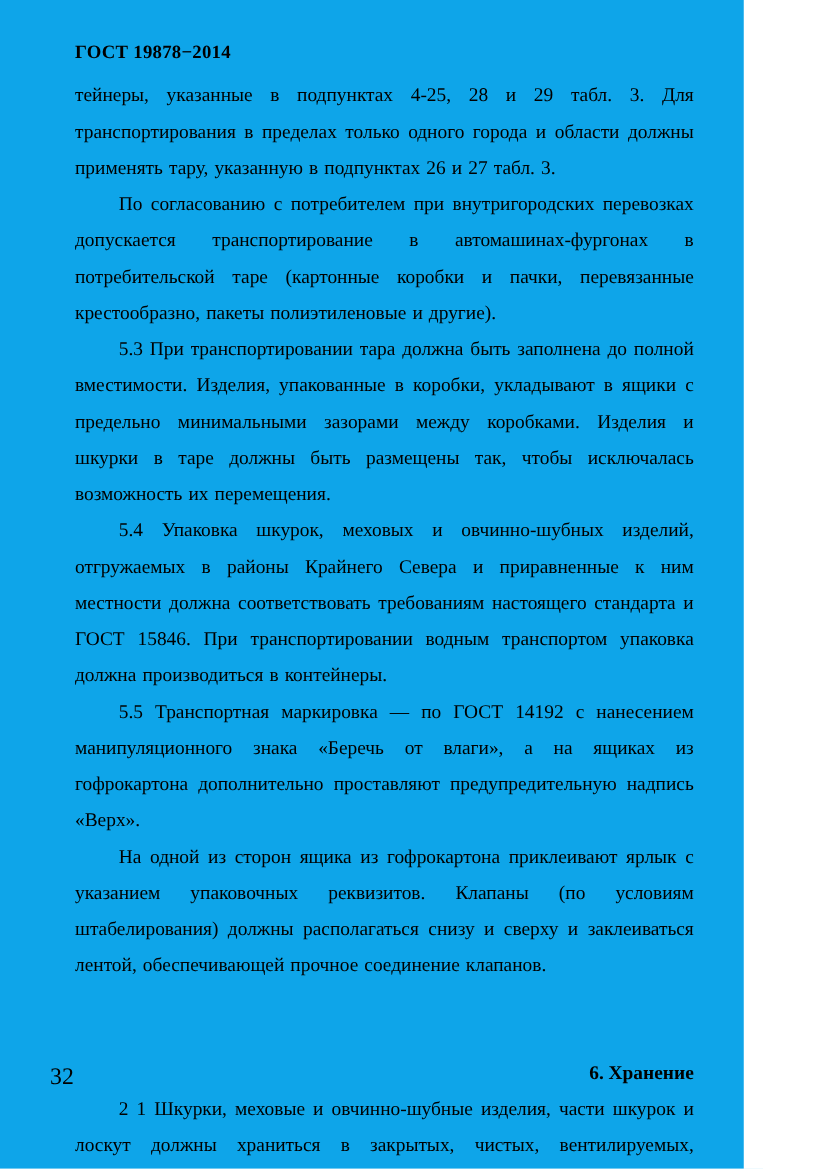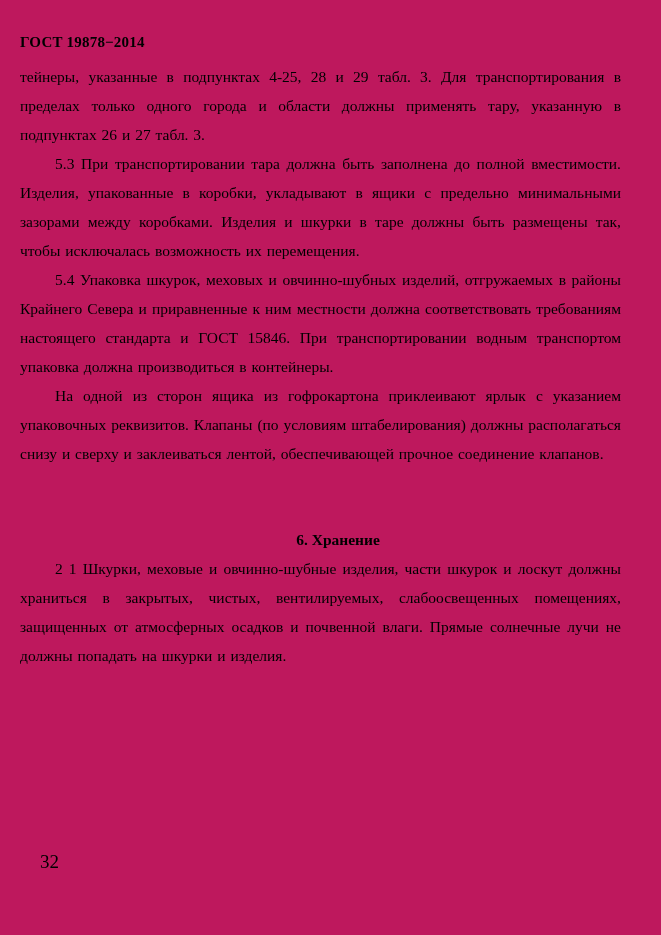"ГОСТ 19878−2014" .page { background: #be185d -> #0ea5e9; padding: 34px 40px 0 20px -> 34px 40px 0 60px; width: 661px -> 595px }
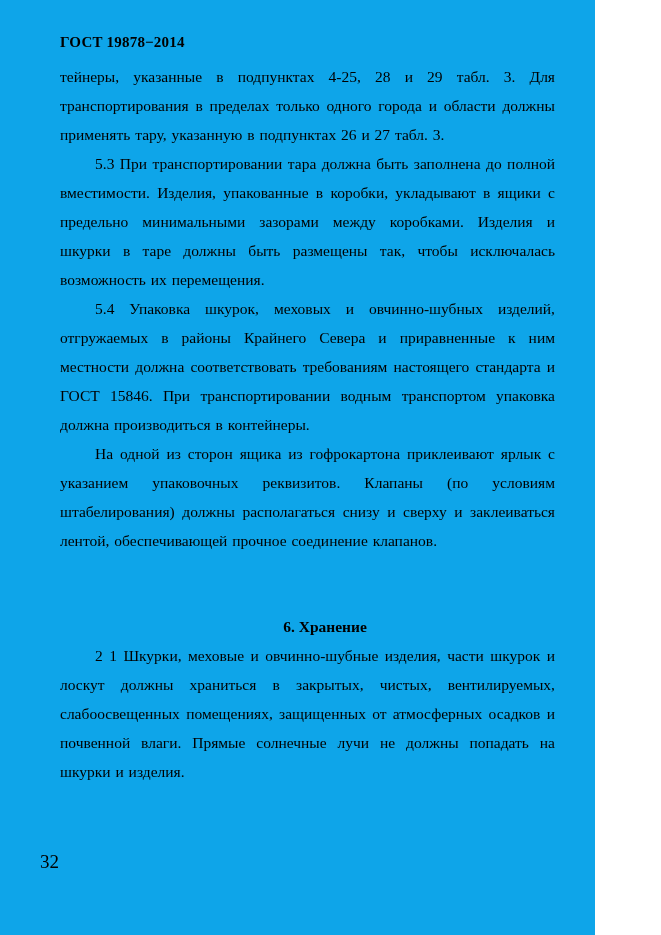"По согласованию с потребителем при" p { html: none -> <p>По согласованию с потребителем при внутригородских перевозках допускается транспортирование в автомашинах-фургонах в потребительской таре (картонные коробки и пачки, перевязанные крестообразно, пакеты полиэтиленовые и другие).</p> }
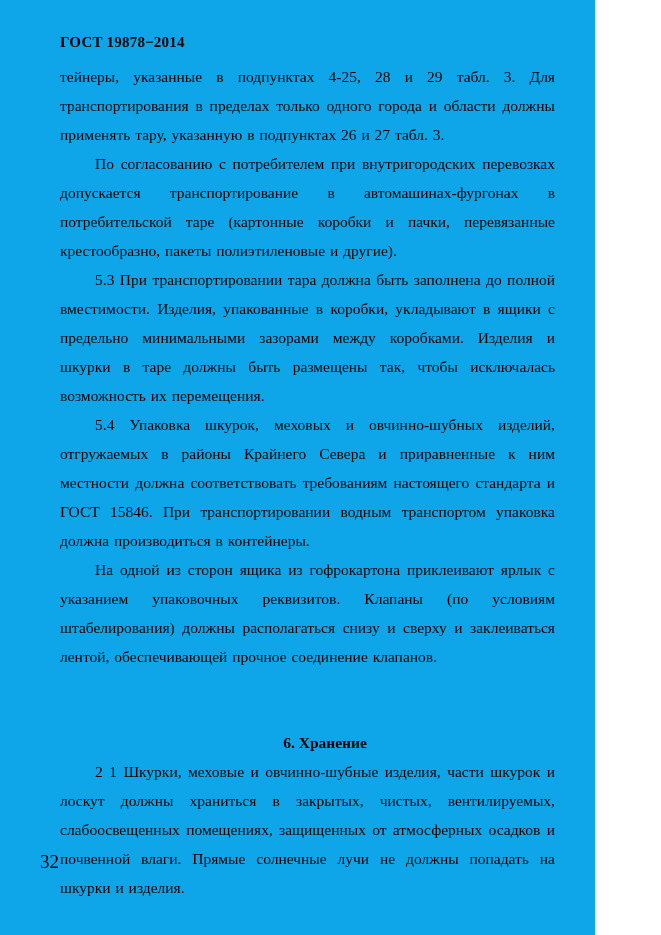"5.5 Транспортная маркировка — по" p { html: none -> <p>5.5 Транспортная маркировка — по ГОСТ 14192 с нанесением манипуляционного знака «Беречь от влаги», а на ящиках из гофрокартона дополнительно проставляют предупредительную надпись «Верх».</p> }
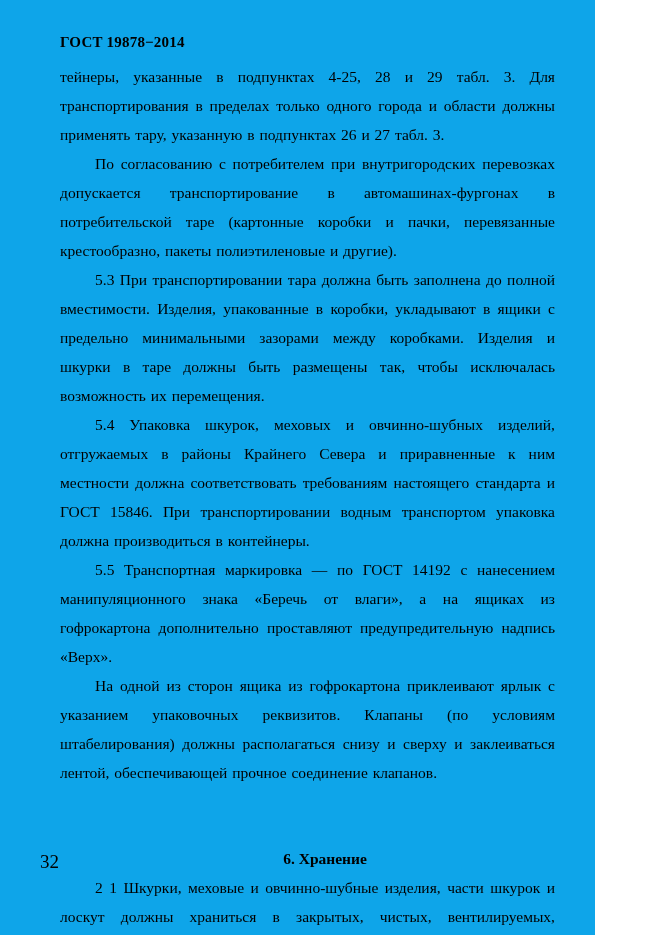"6. Хранение" .section-heading { text-align: center -> right }
